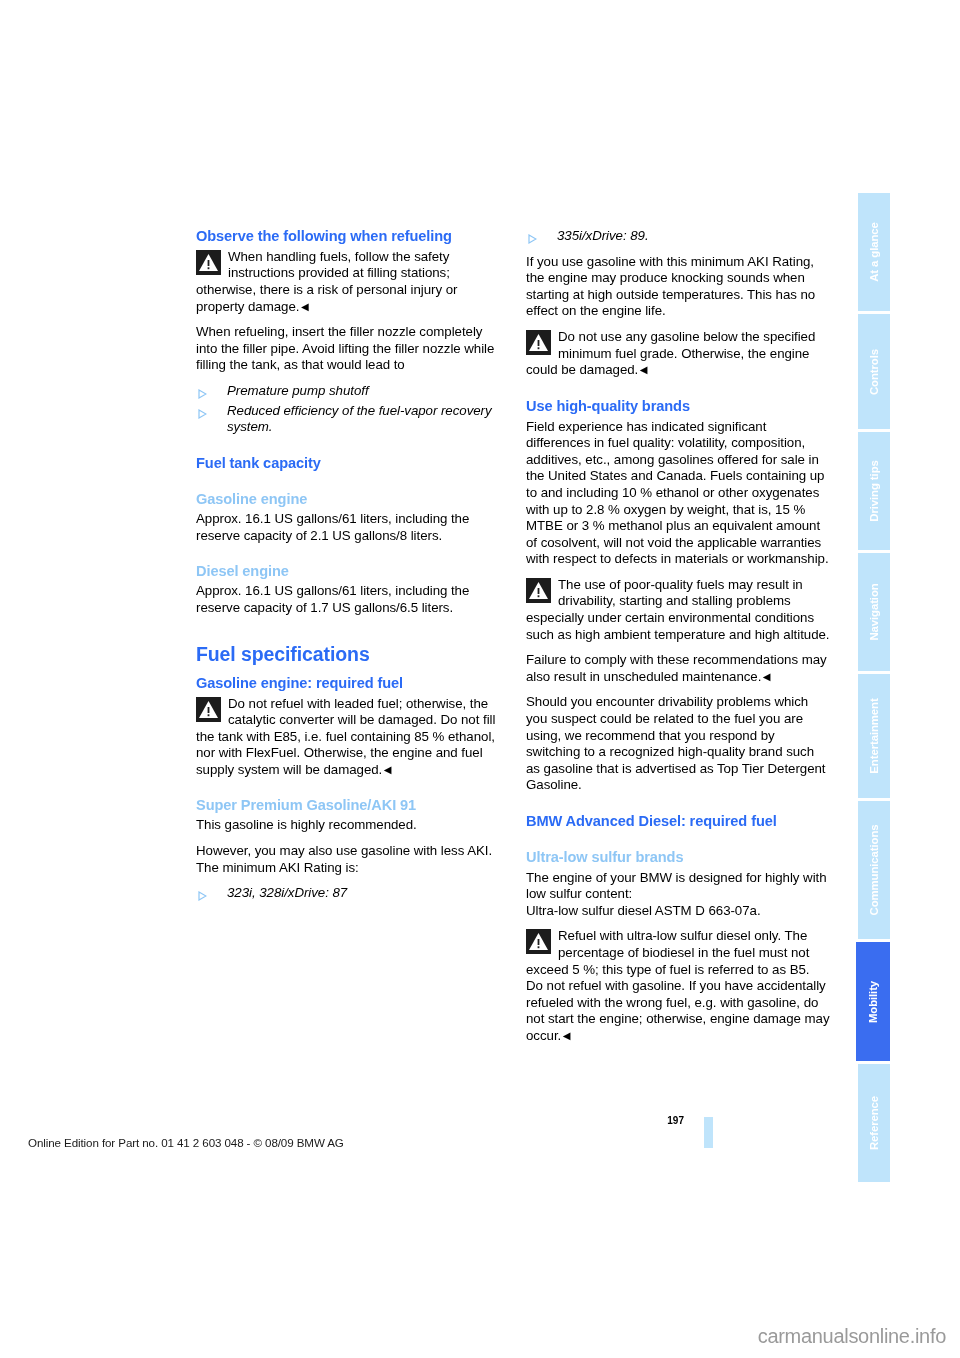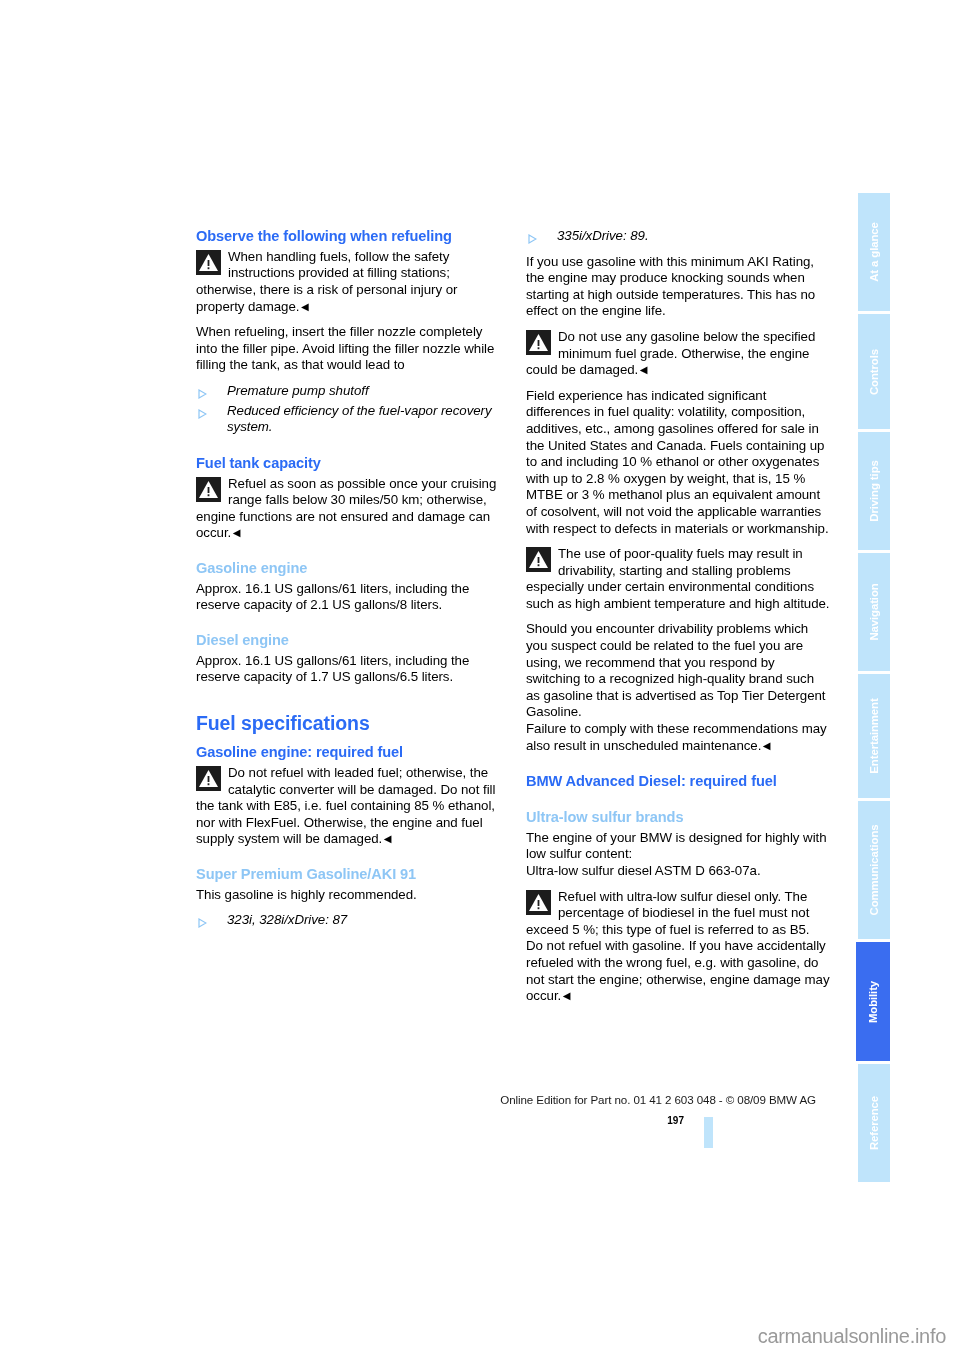"Use high-quality brands" h2.h2 { html: none -> <h2>Use high-quality brands</h2> }
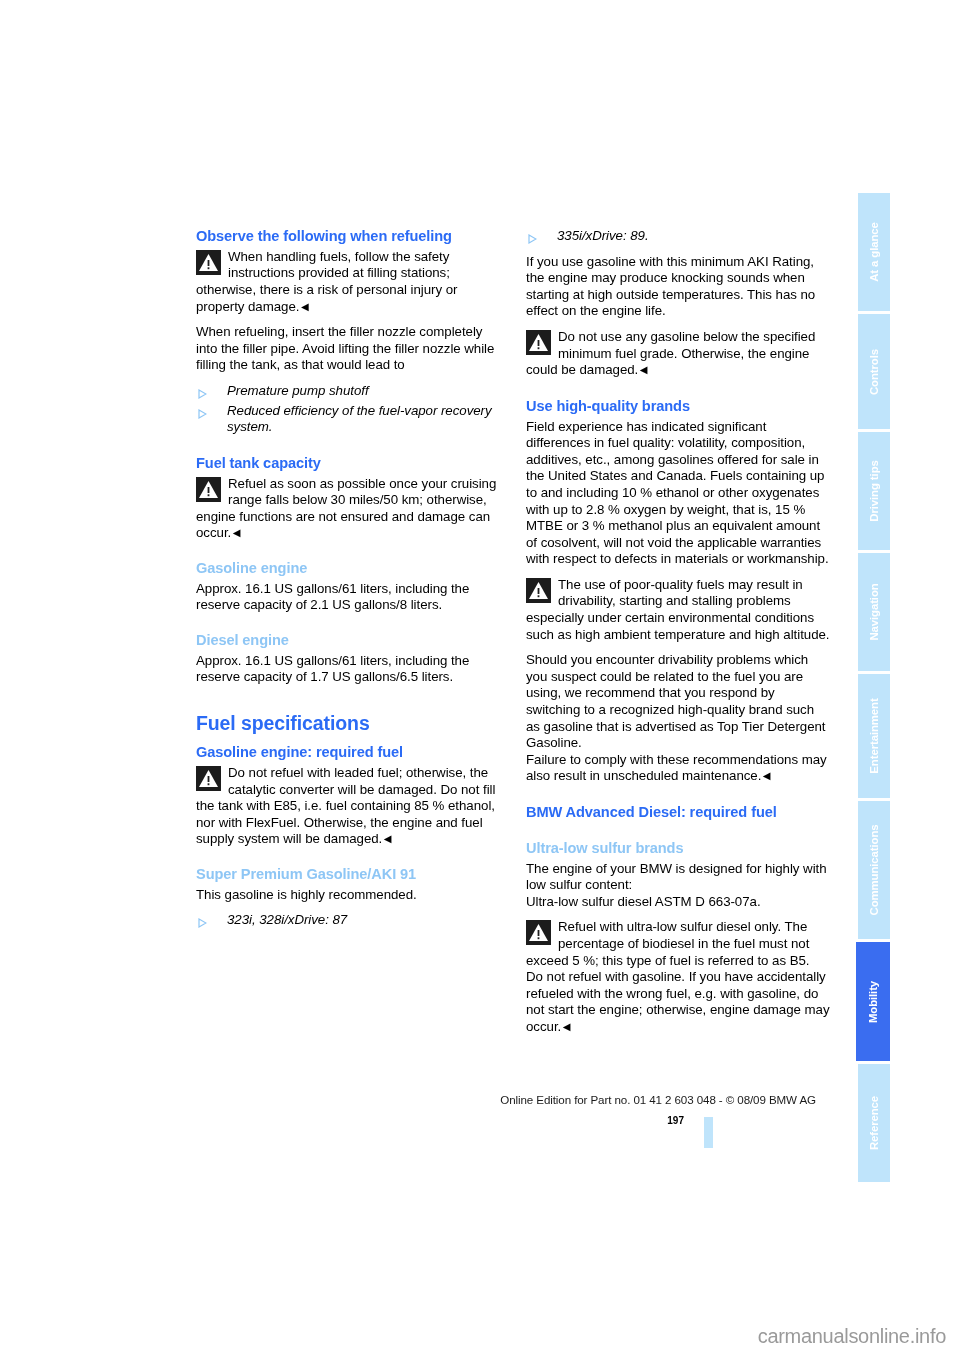"Refuel as soon as possible" div.warn { html: <div> <span> <svg> <polygon></polygon> <rect></rect> <rect></rect> </svg> </span> <span>Refuel as soon as possible once your cruising range falls below 30 miles/50 km; otherwise, engine functions are not ensured and damage can occur.</span> </div> -> none }
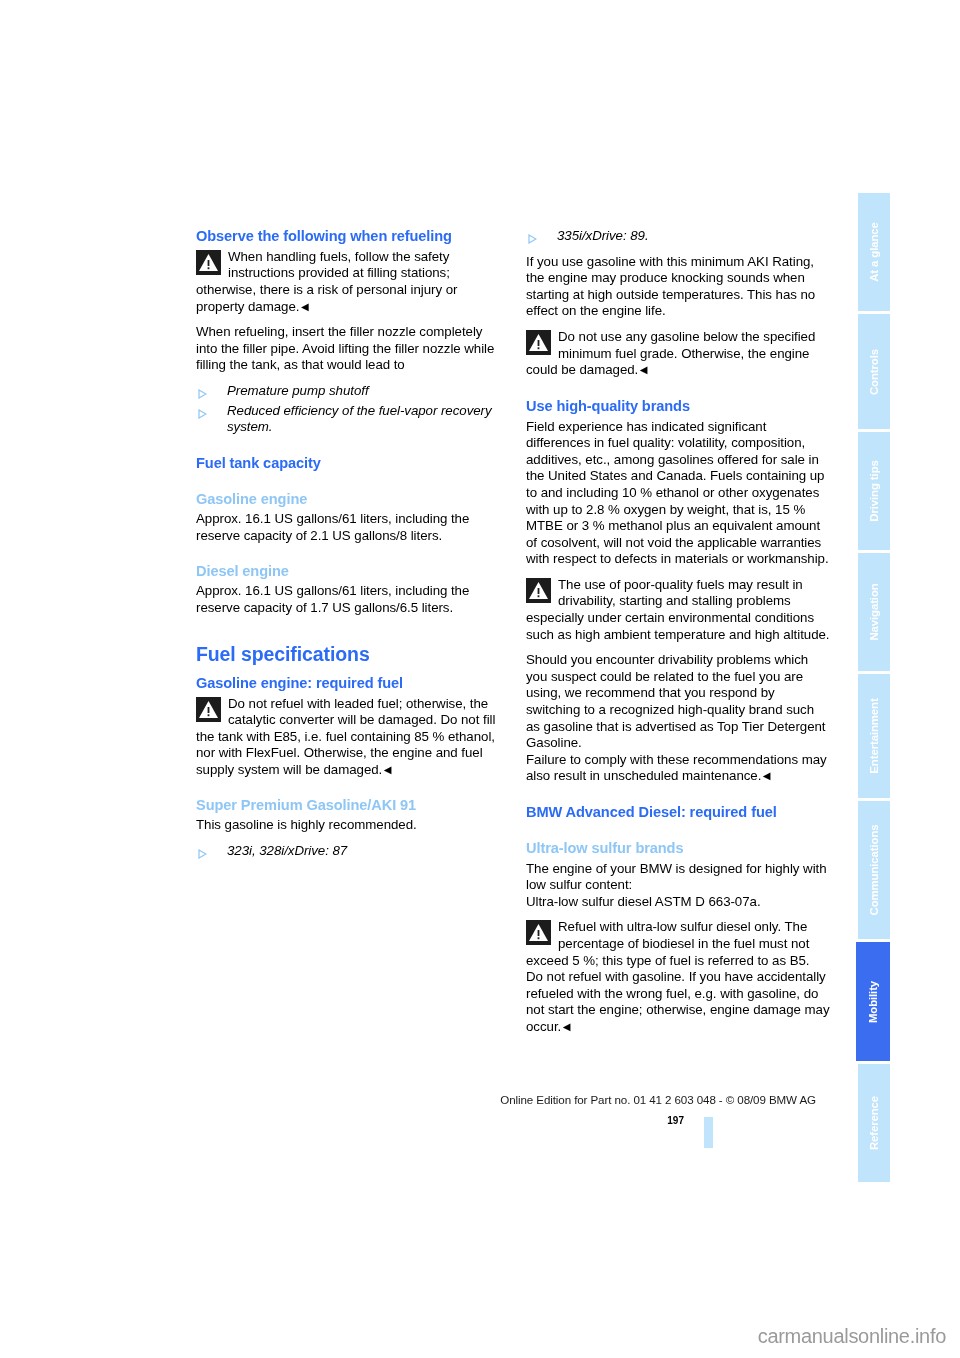"Should you encounter drivability" p.body { order: before "Failure to comply with these" -> after "Failure to comply with these" }
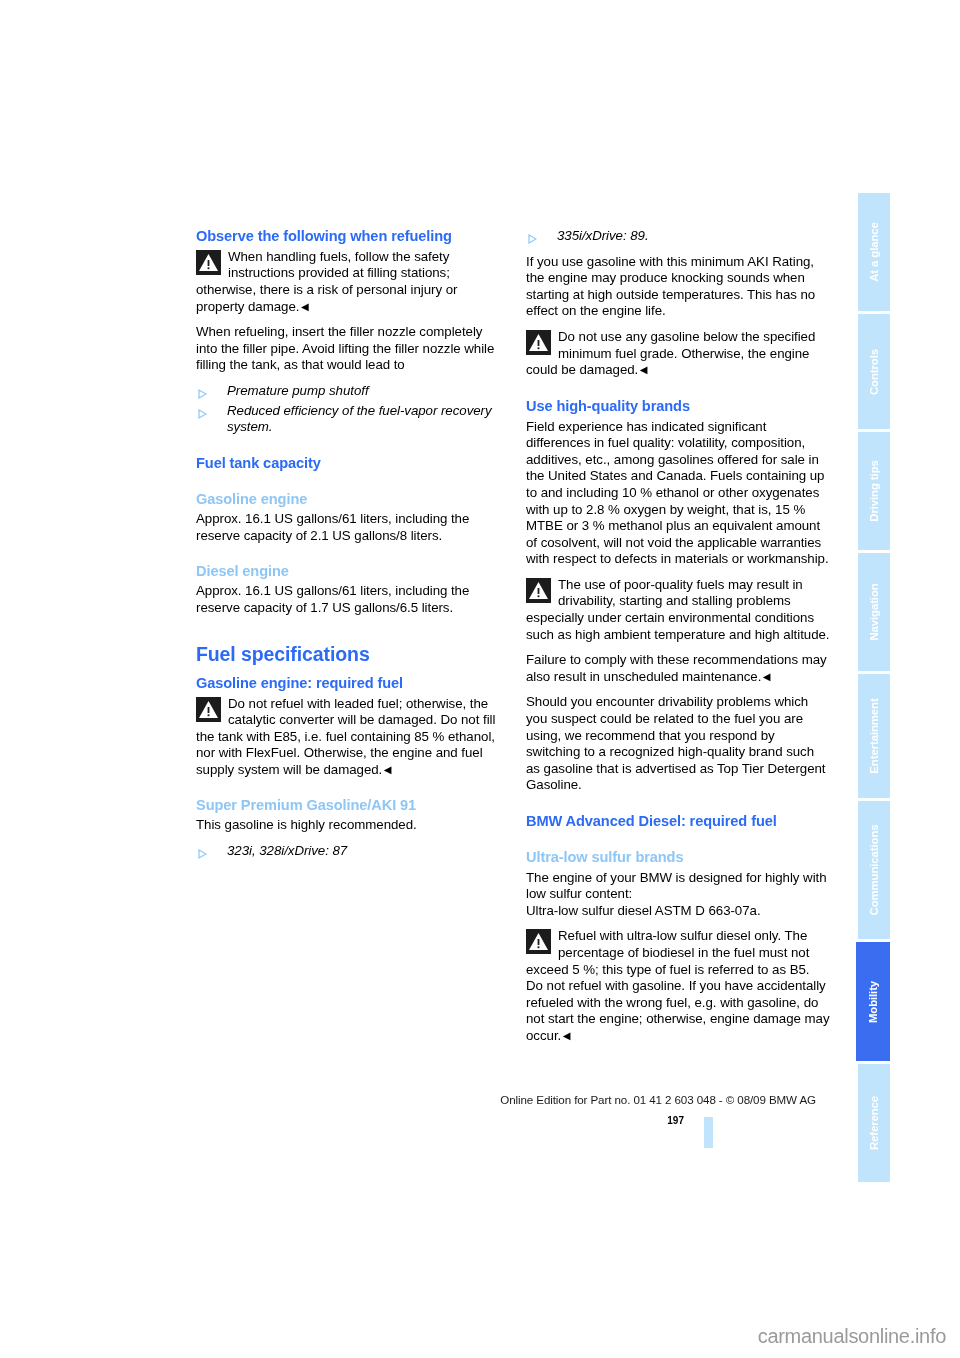"However, you may also use" p.body { html: none -> <p>However, you may also use gasoline with less AKI. The minimum AKI Rating is:</p> }
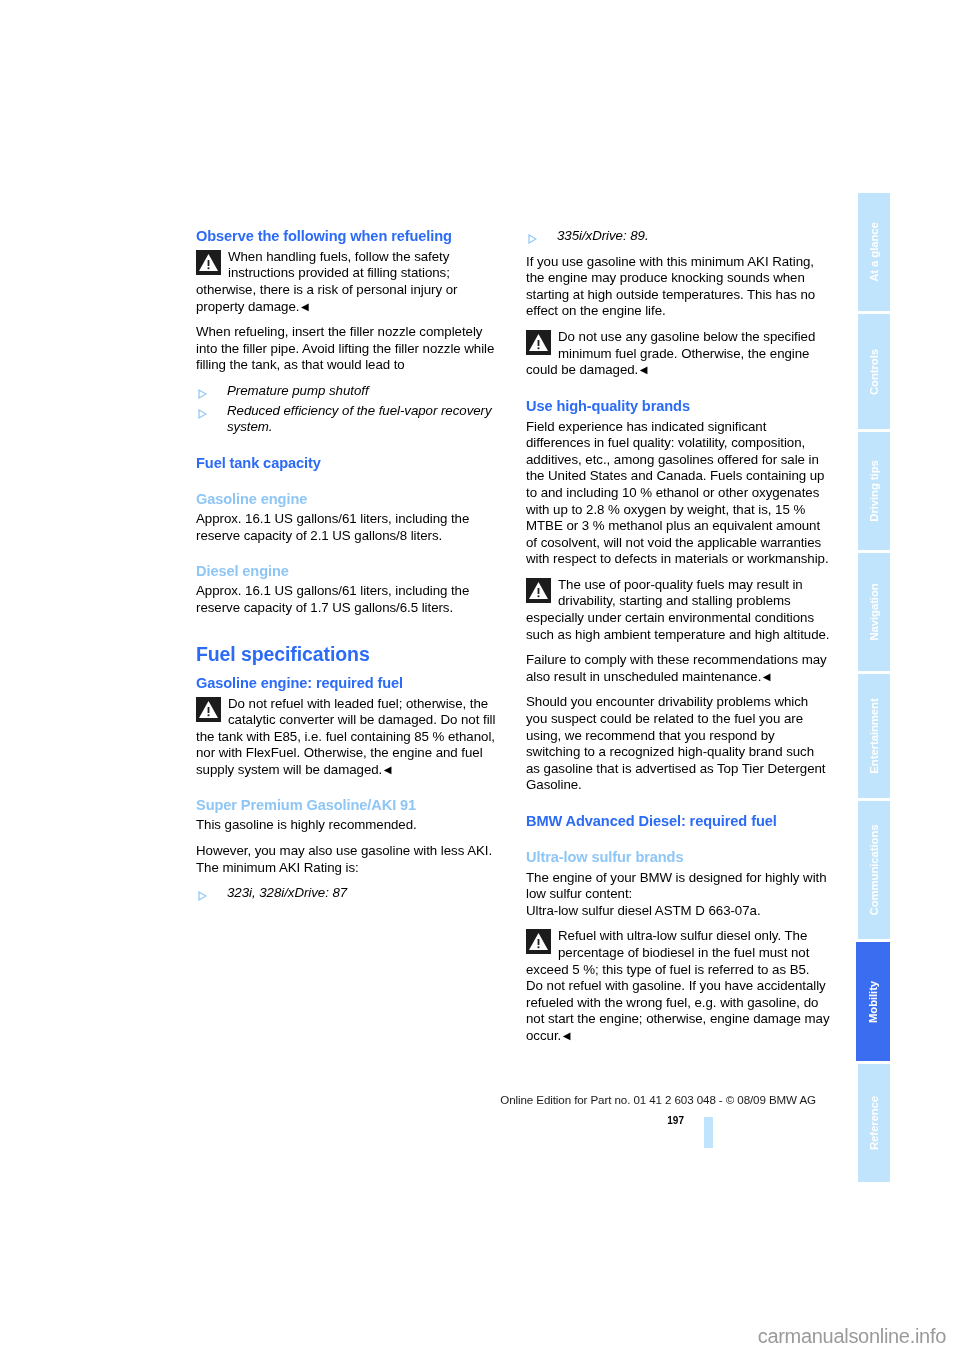"Online Edition for Part no." #footline { text-align: right -> left; top: 1093px -> 1136px }
